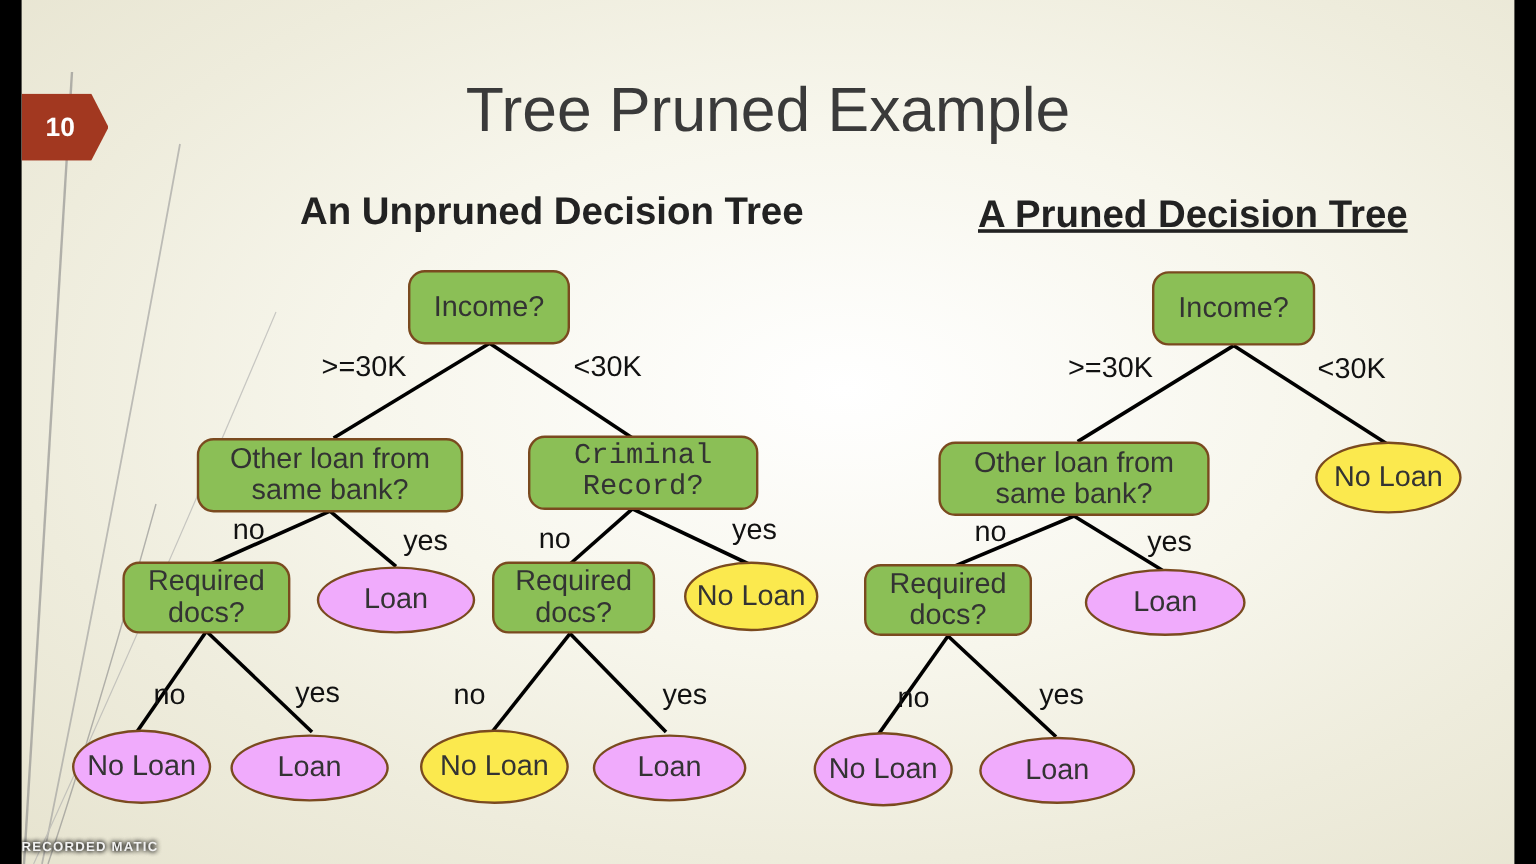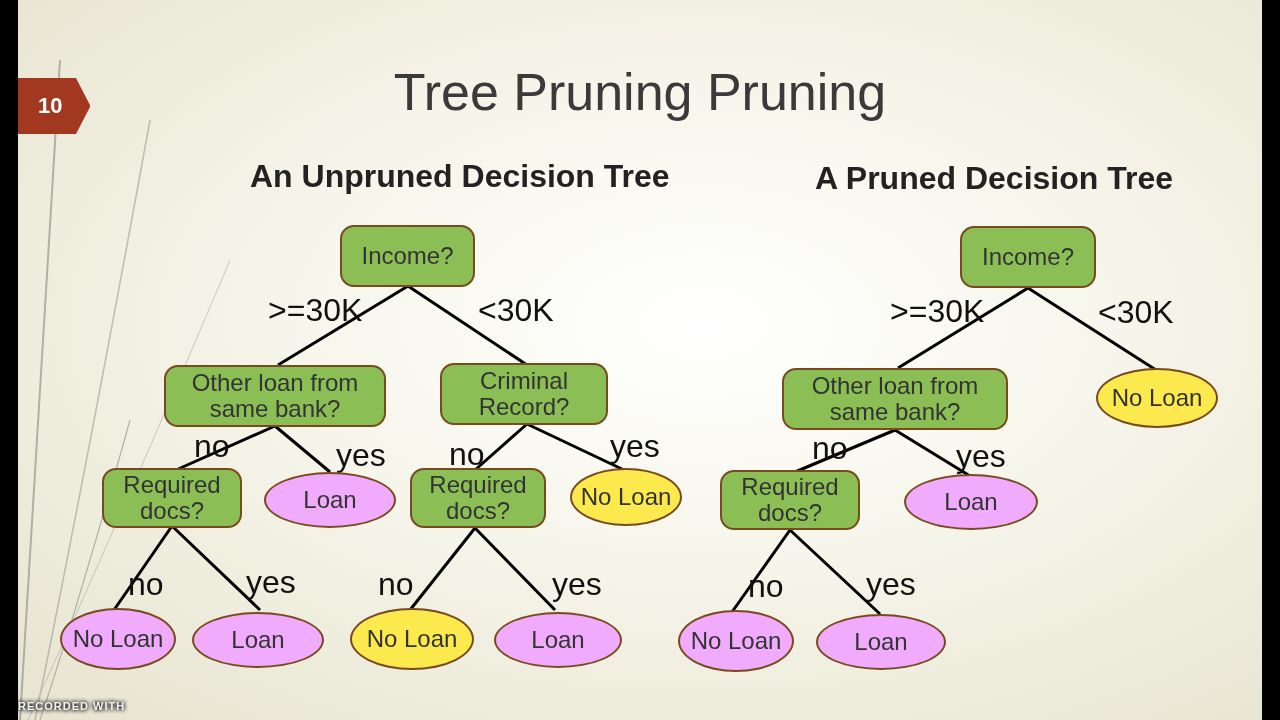"Tree Pruning Pruning" div.title { text: Pruning Pruning -> Pruned Example }
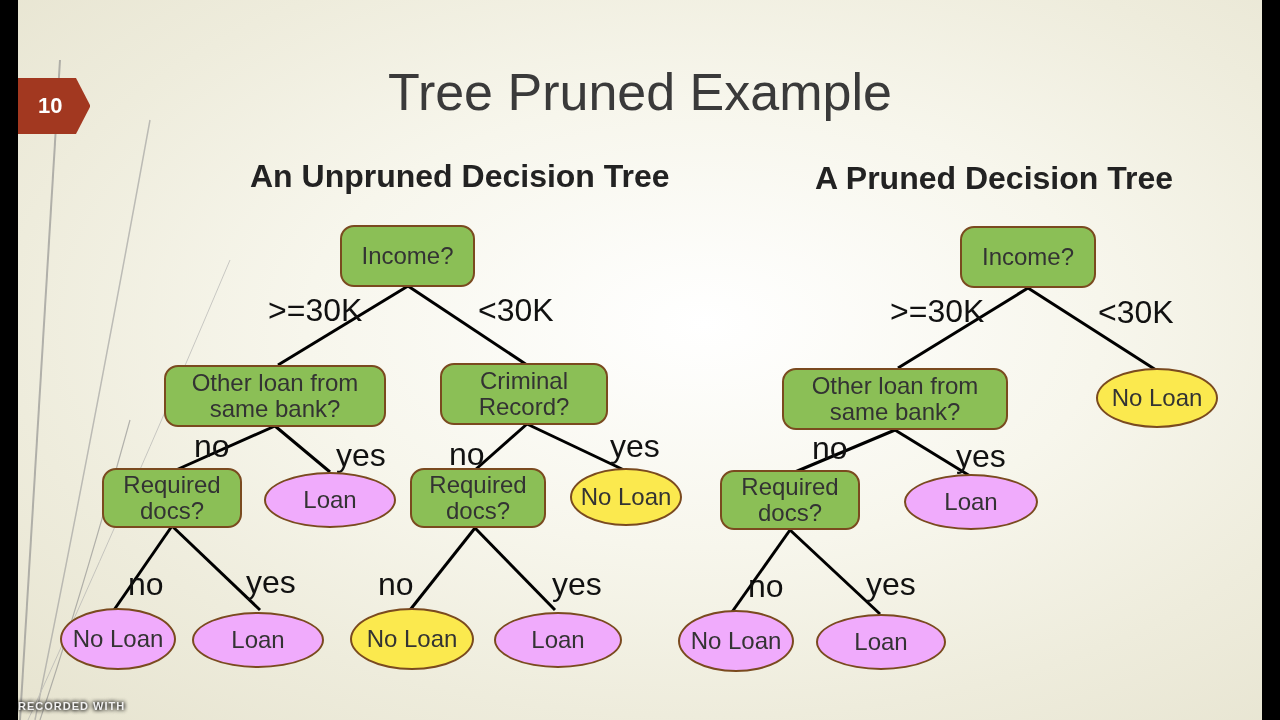"A Pruned Decision Tree" div.subtitle { text-decoration: none -> underline }
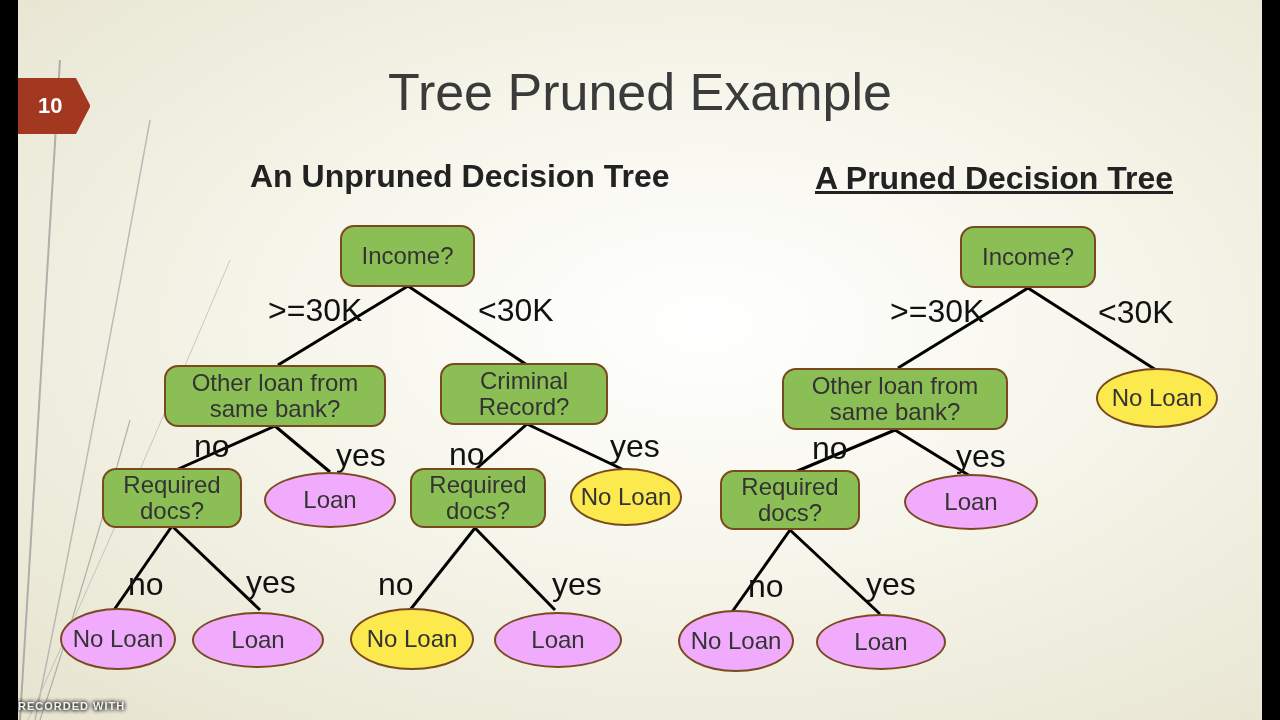">=30K" .edge-label { font-size: 32px -> 24px }
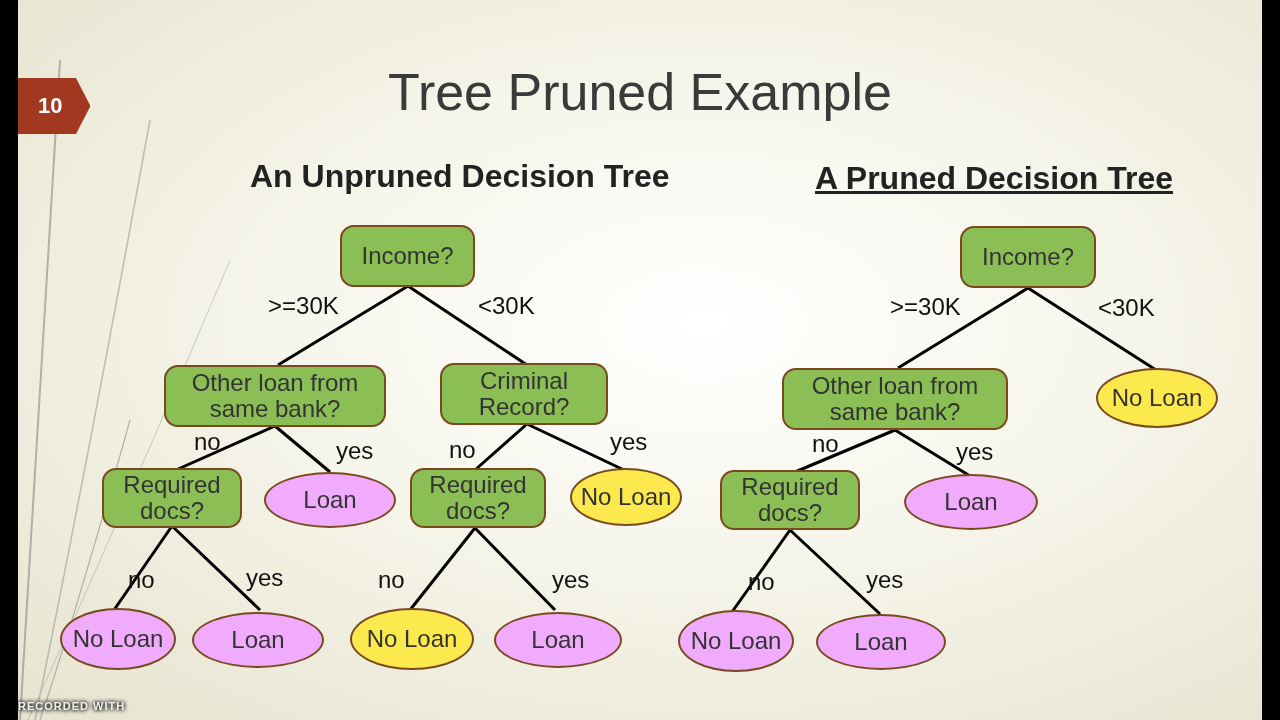"Criminal Record?" div.node { font-family: none -> Liberation Mono, monospace; width: 168px -> 192px }
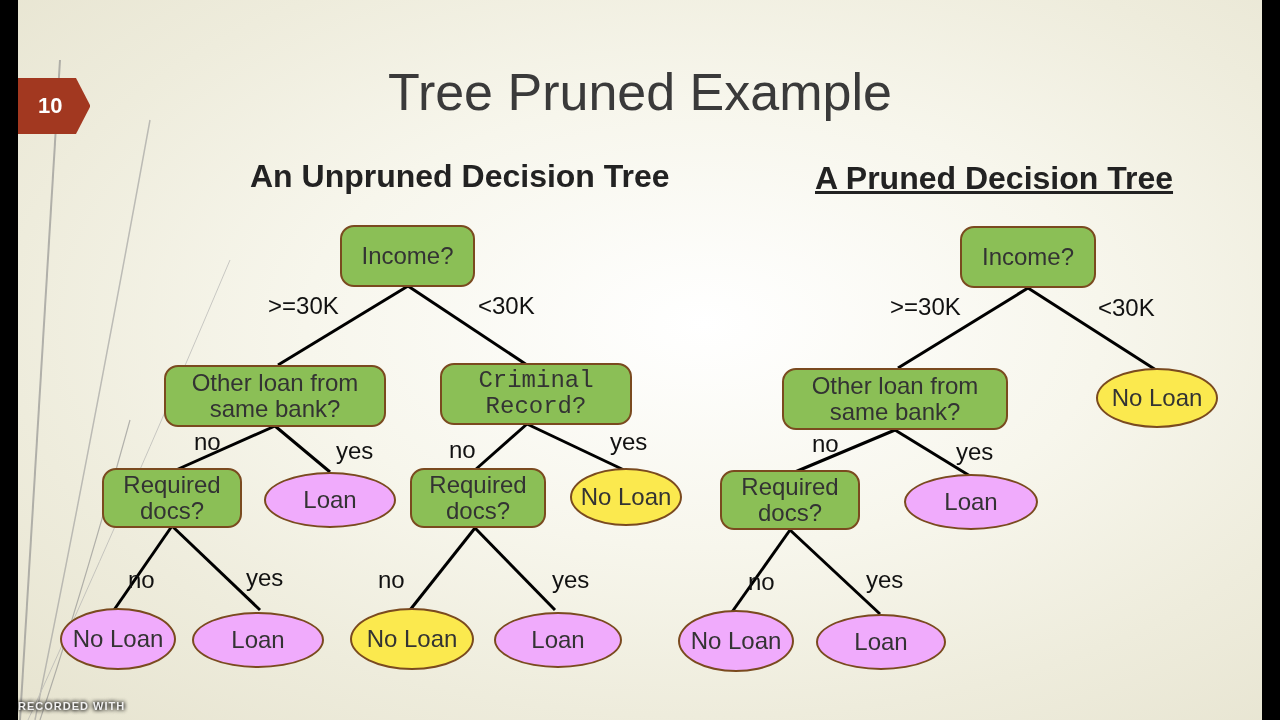"RECORDED WITH" span.rec { text: WITH -> MATIC }
